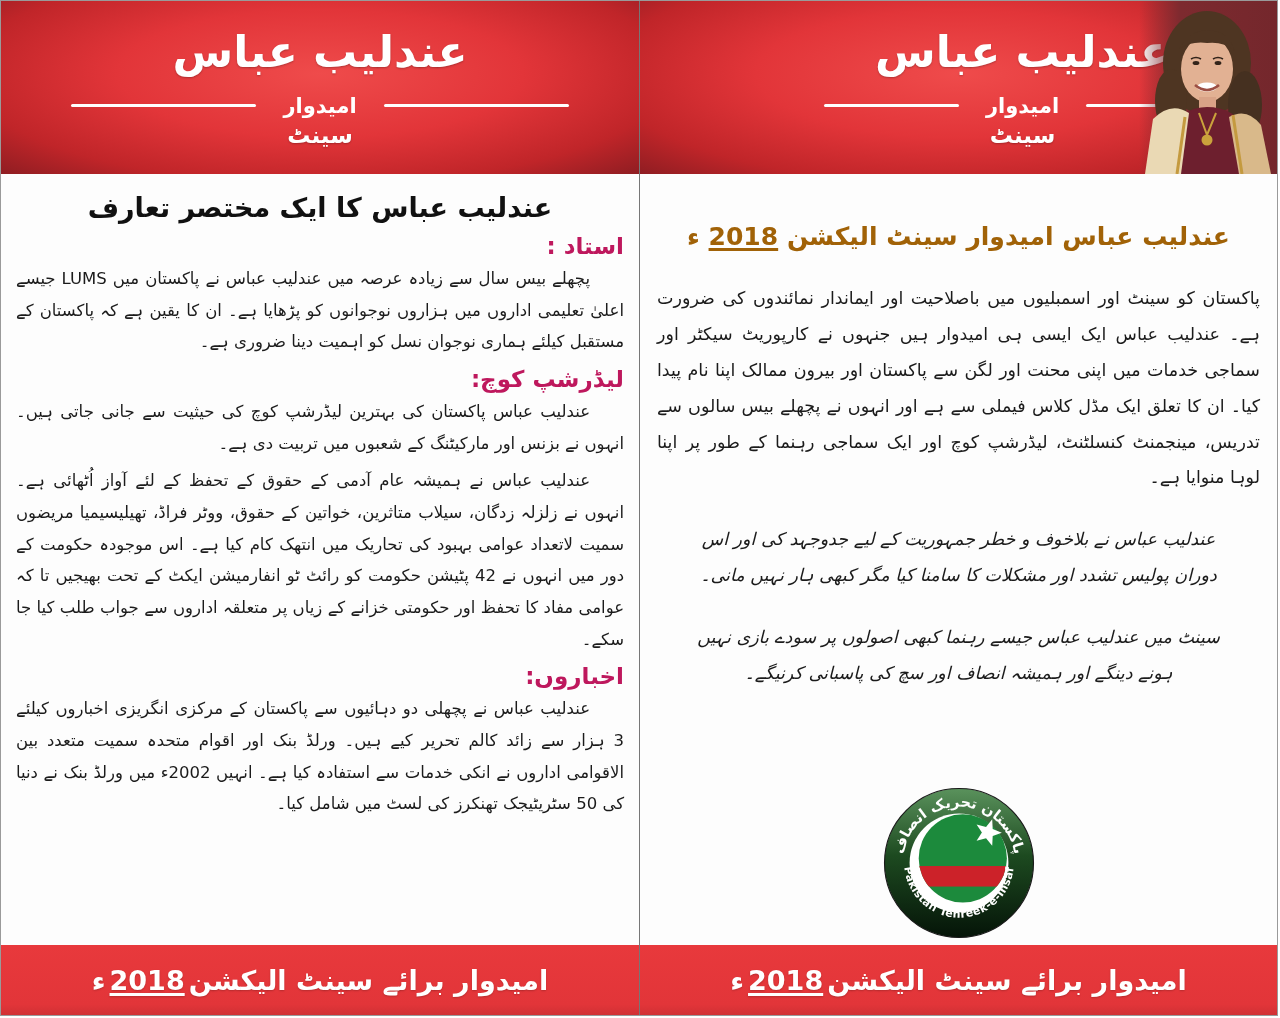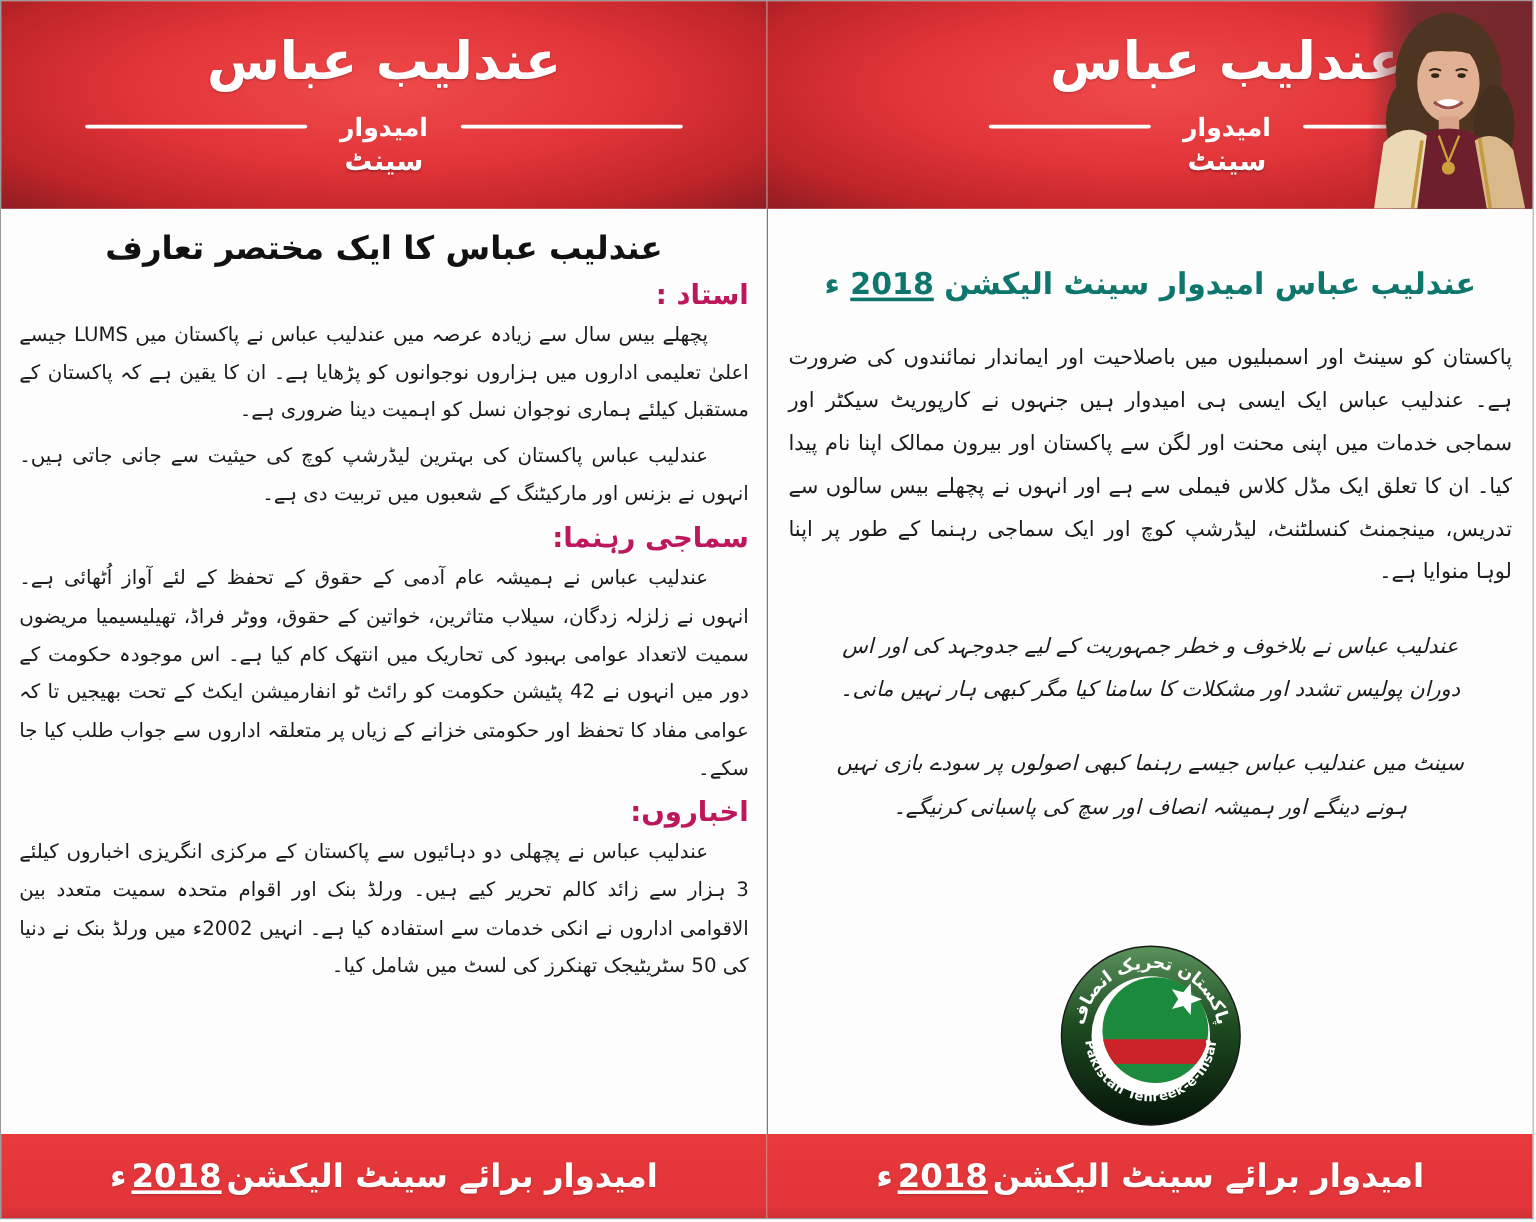"عندلیب عباس امیدوار سینٹ الیکشن" .rp-title { color: #0f766e -> #a16207 }
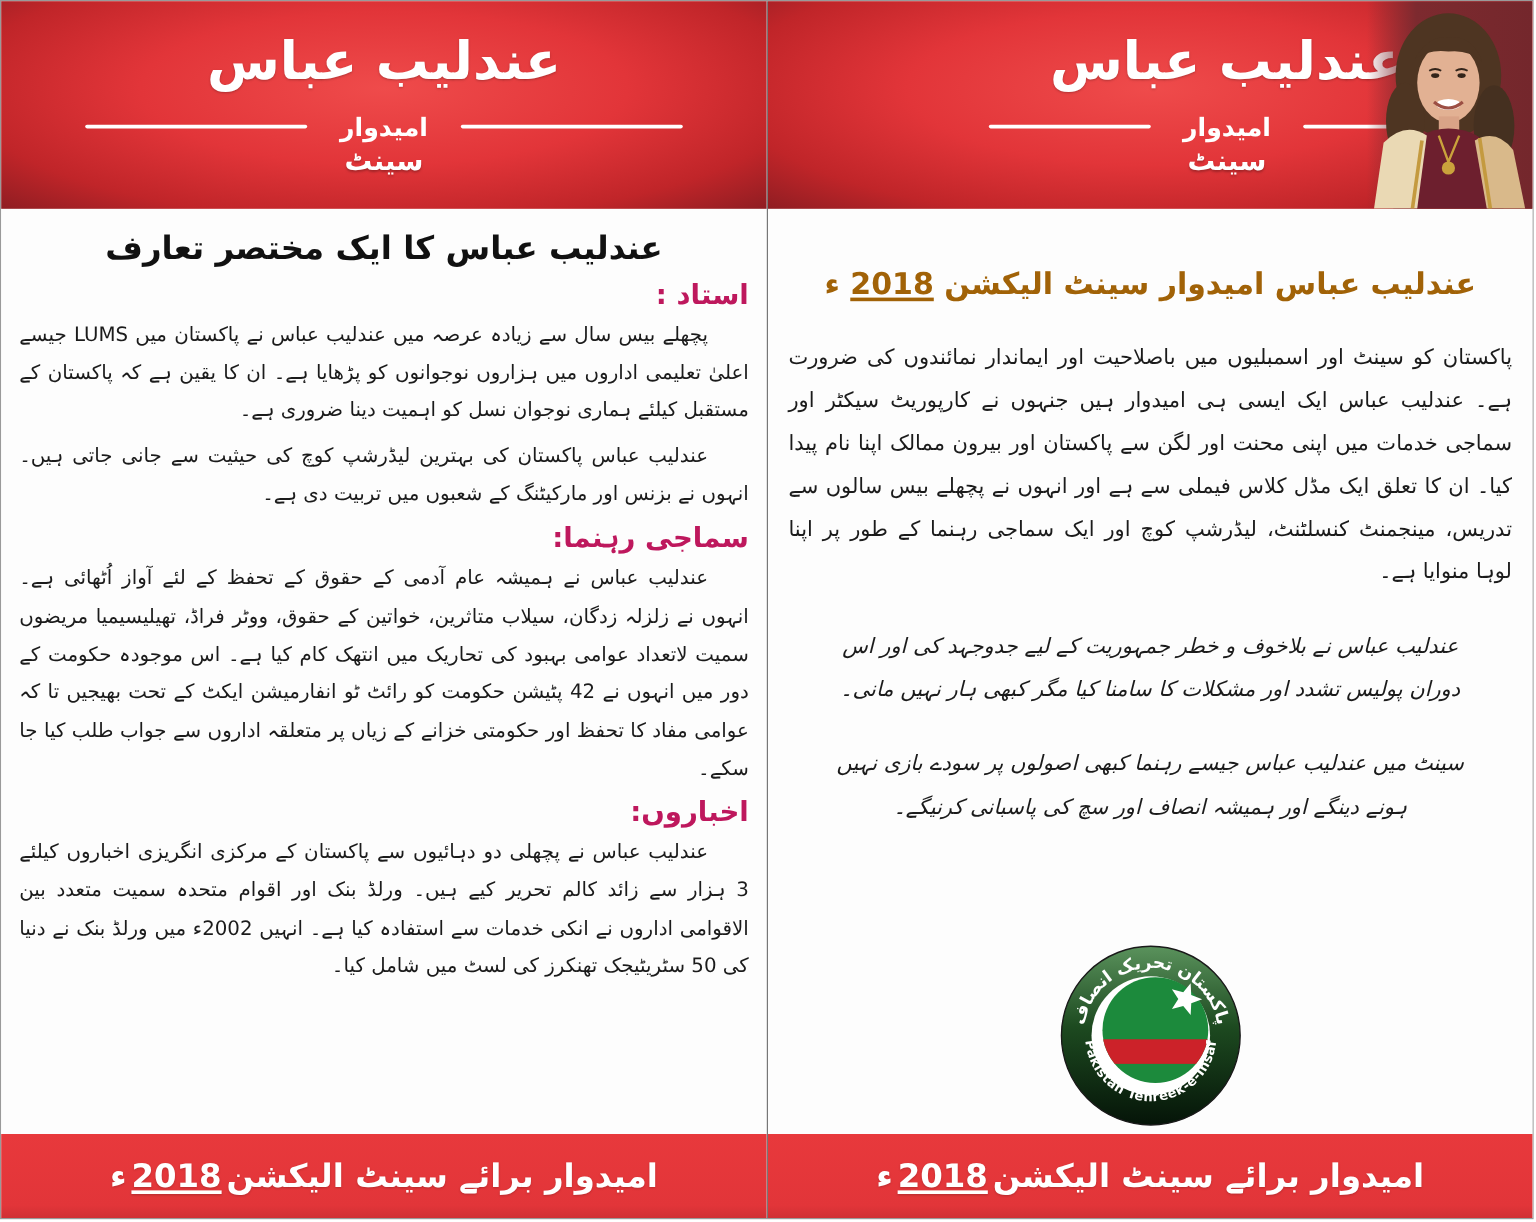"لیڈرشپ کوچ:" div.sec-h { html: none -> <div>لیڈرشپ کوچ:</div> }
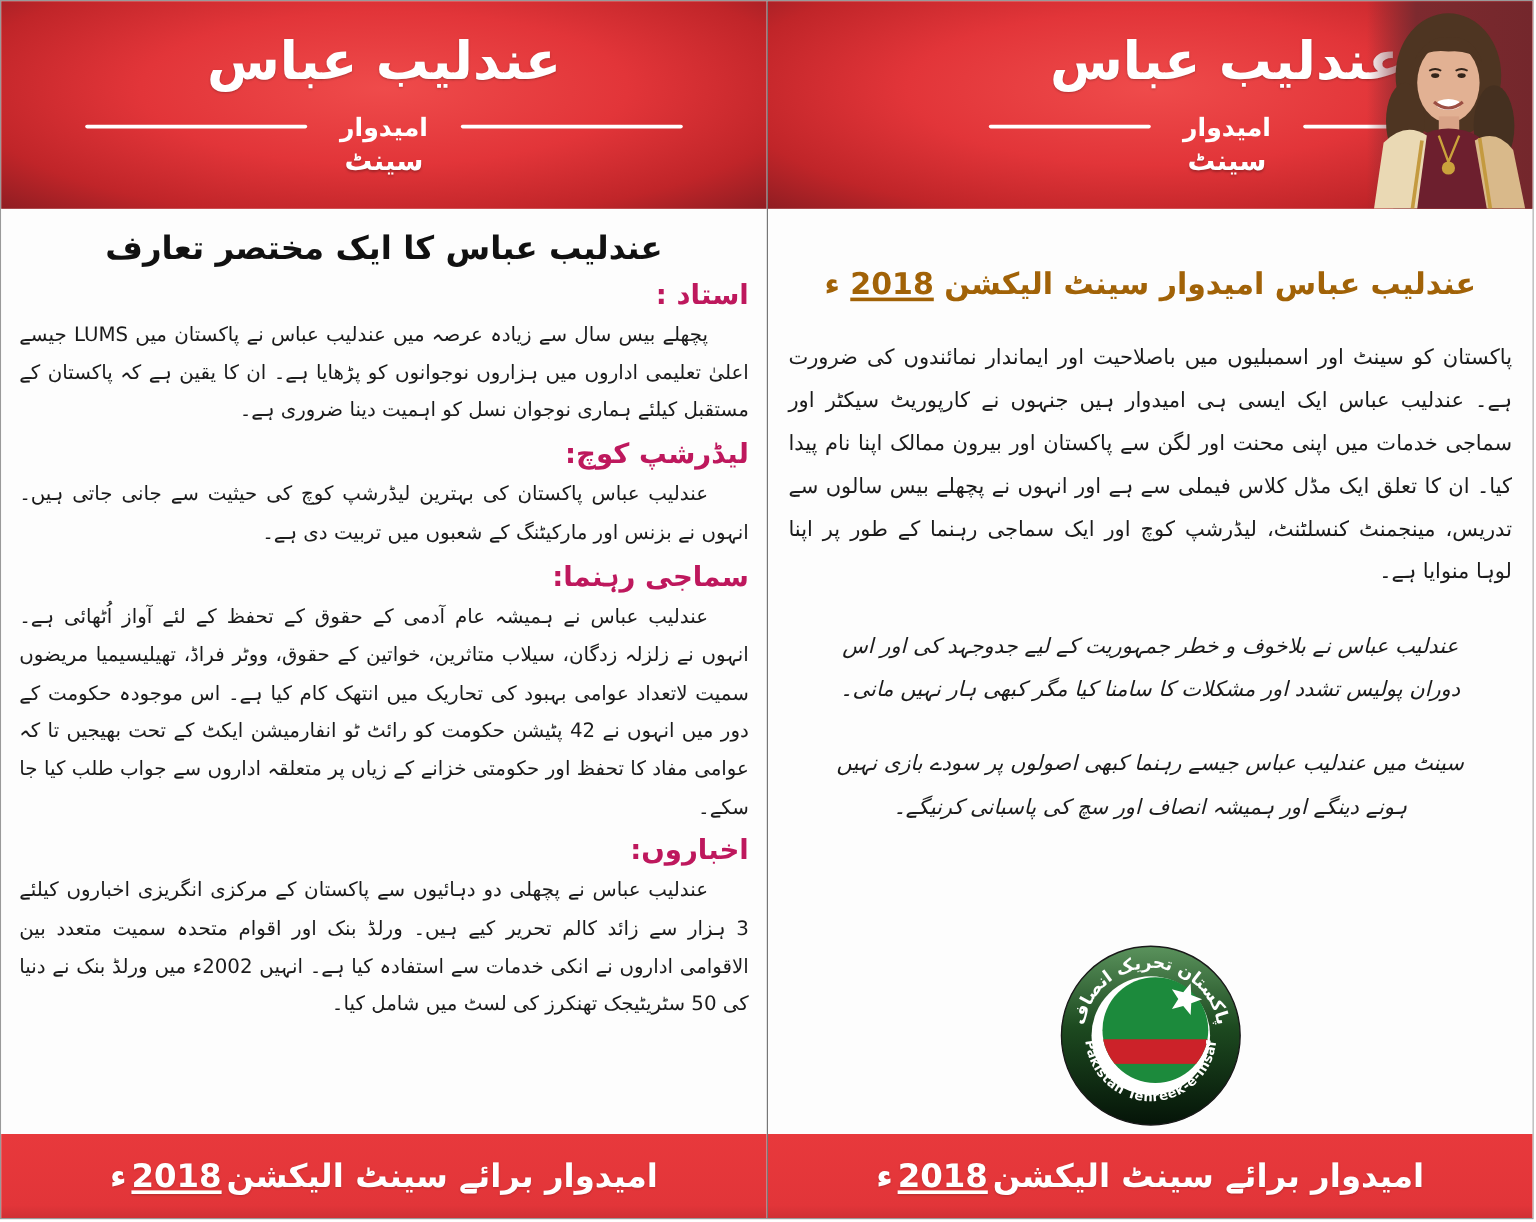"سماجی رہنما:" div.sec-h { html: <div>سماجی رہنما:</div> -> none }
